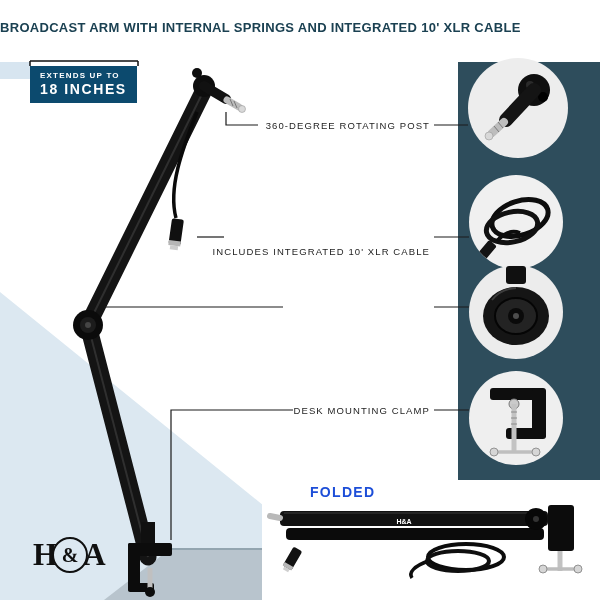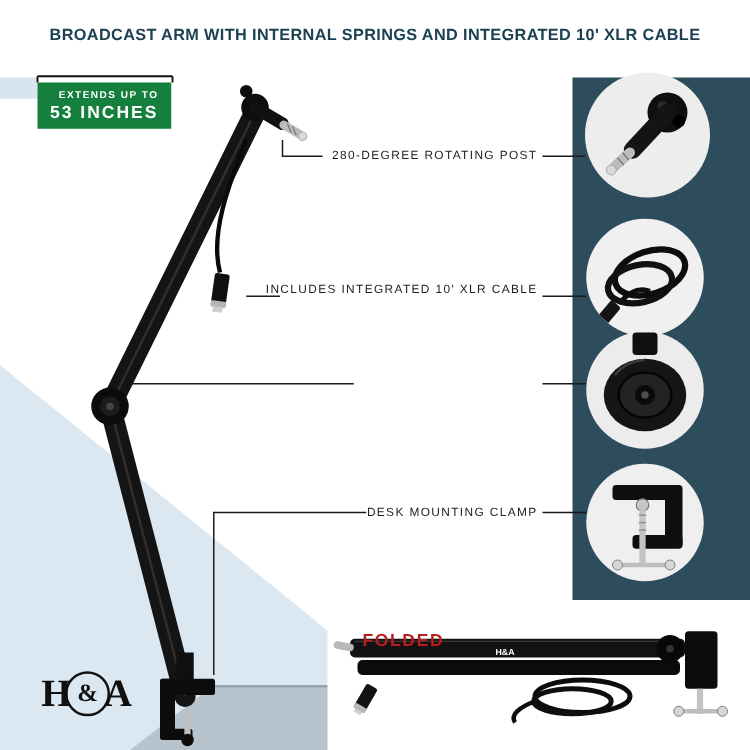"BROADCAST ARM WITH INTERNAL SPRINGS" .header { text-align: center -> none }
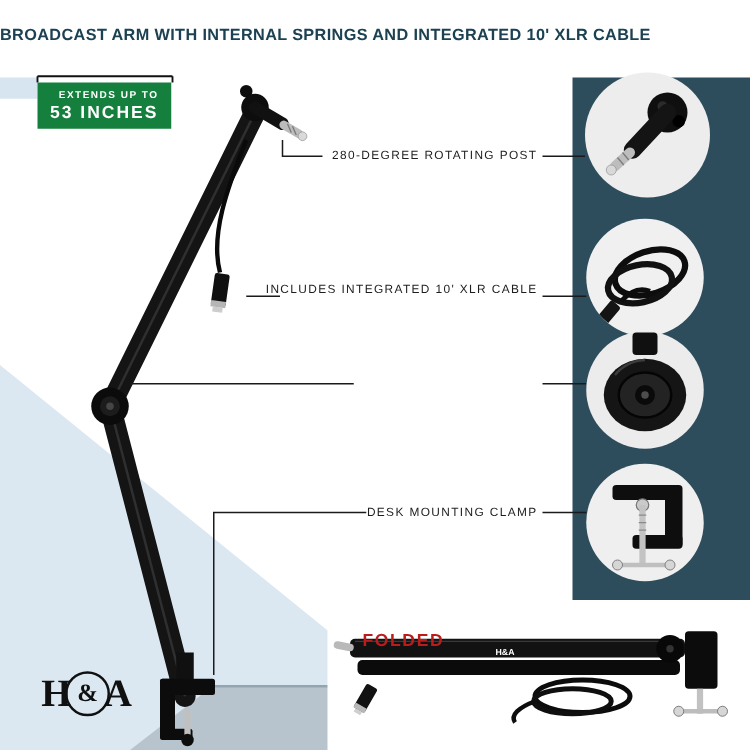"EXTENDS UP TO" .badge { background: #15803d -> #0c4a6e; text-align: right -> left }
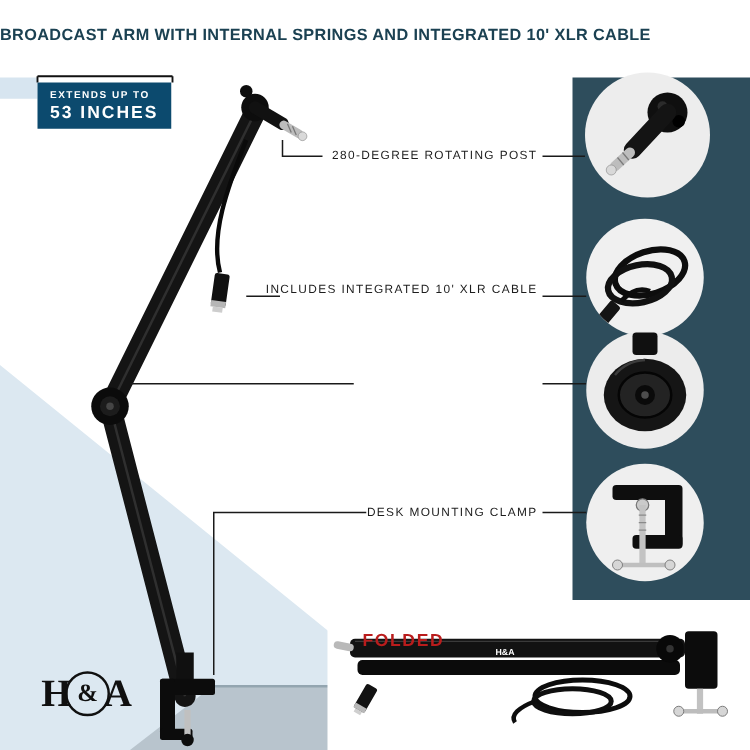"53 INCHES" div.l2 { text: 53 -> 18 }
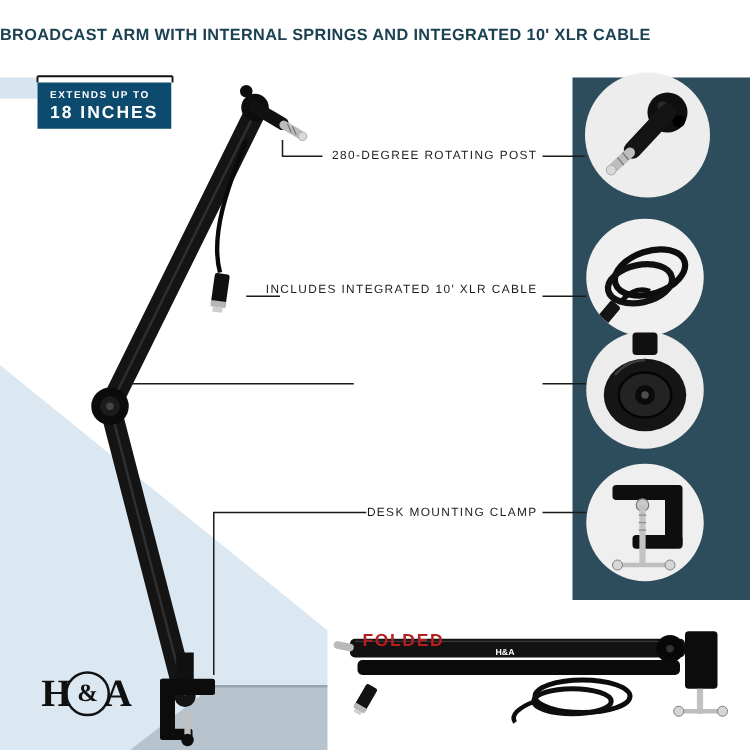"280-DEGREE ROTATING POST" div.callout { text: 280-DEGREE -> 360-DEGREE }
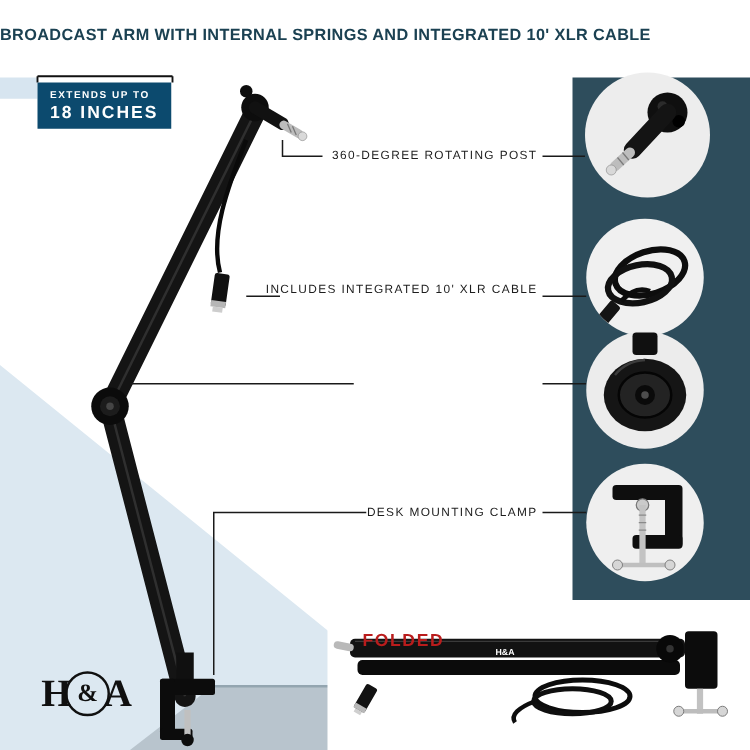"INCLUDES INTEGRATED 10' XLR CABLE" .co-2 { top: 232px -> 251px }
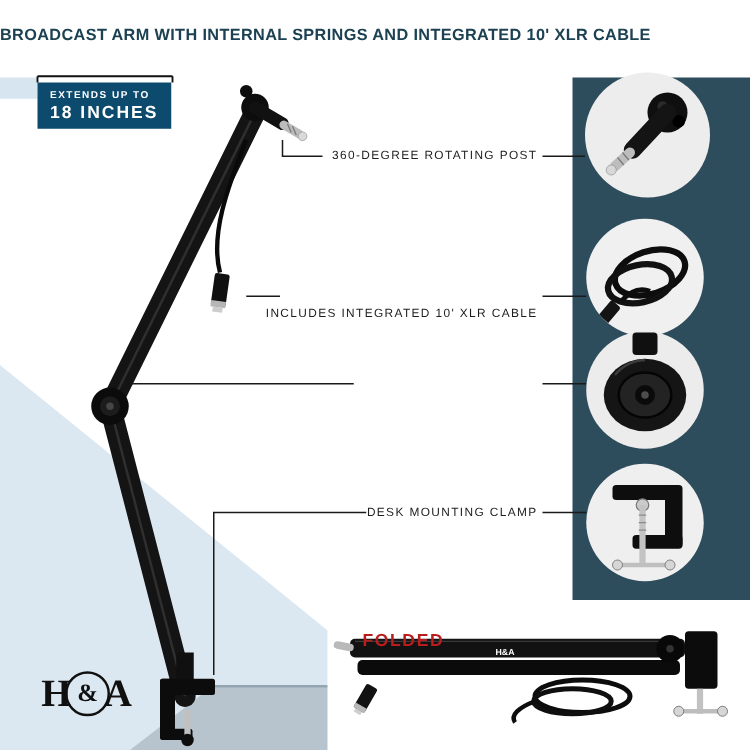"FOLDED" .folded-label { color: #b91c1c -> #1d4ed8; left: 290px -> 310px; margin-top: 20px -> none }
